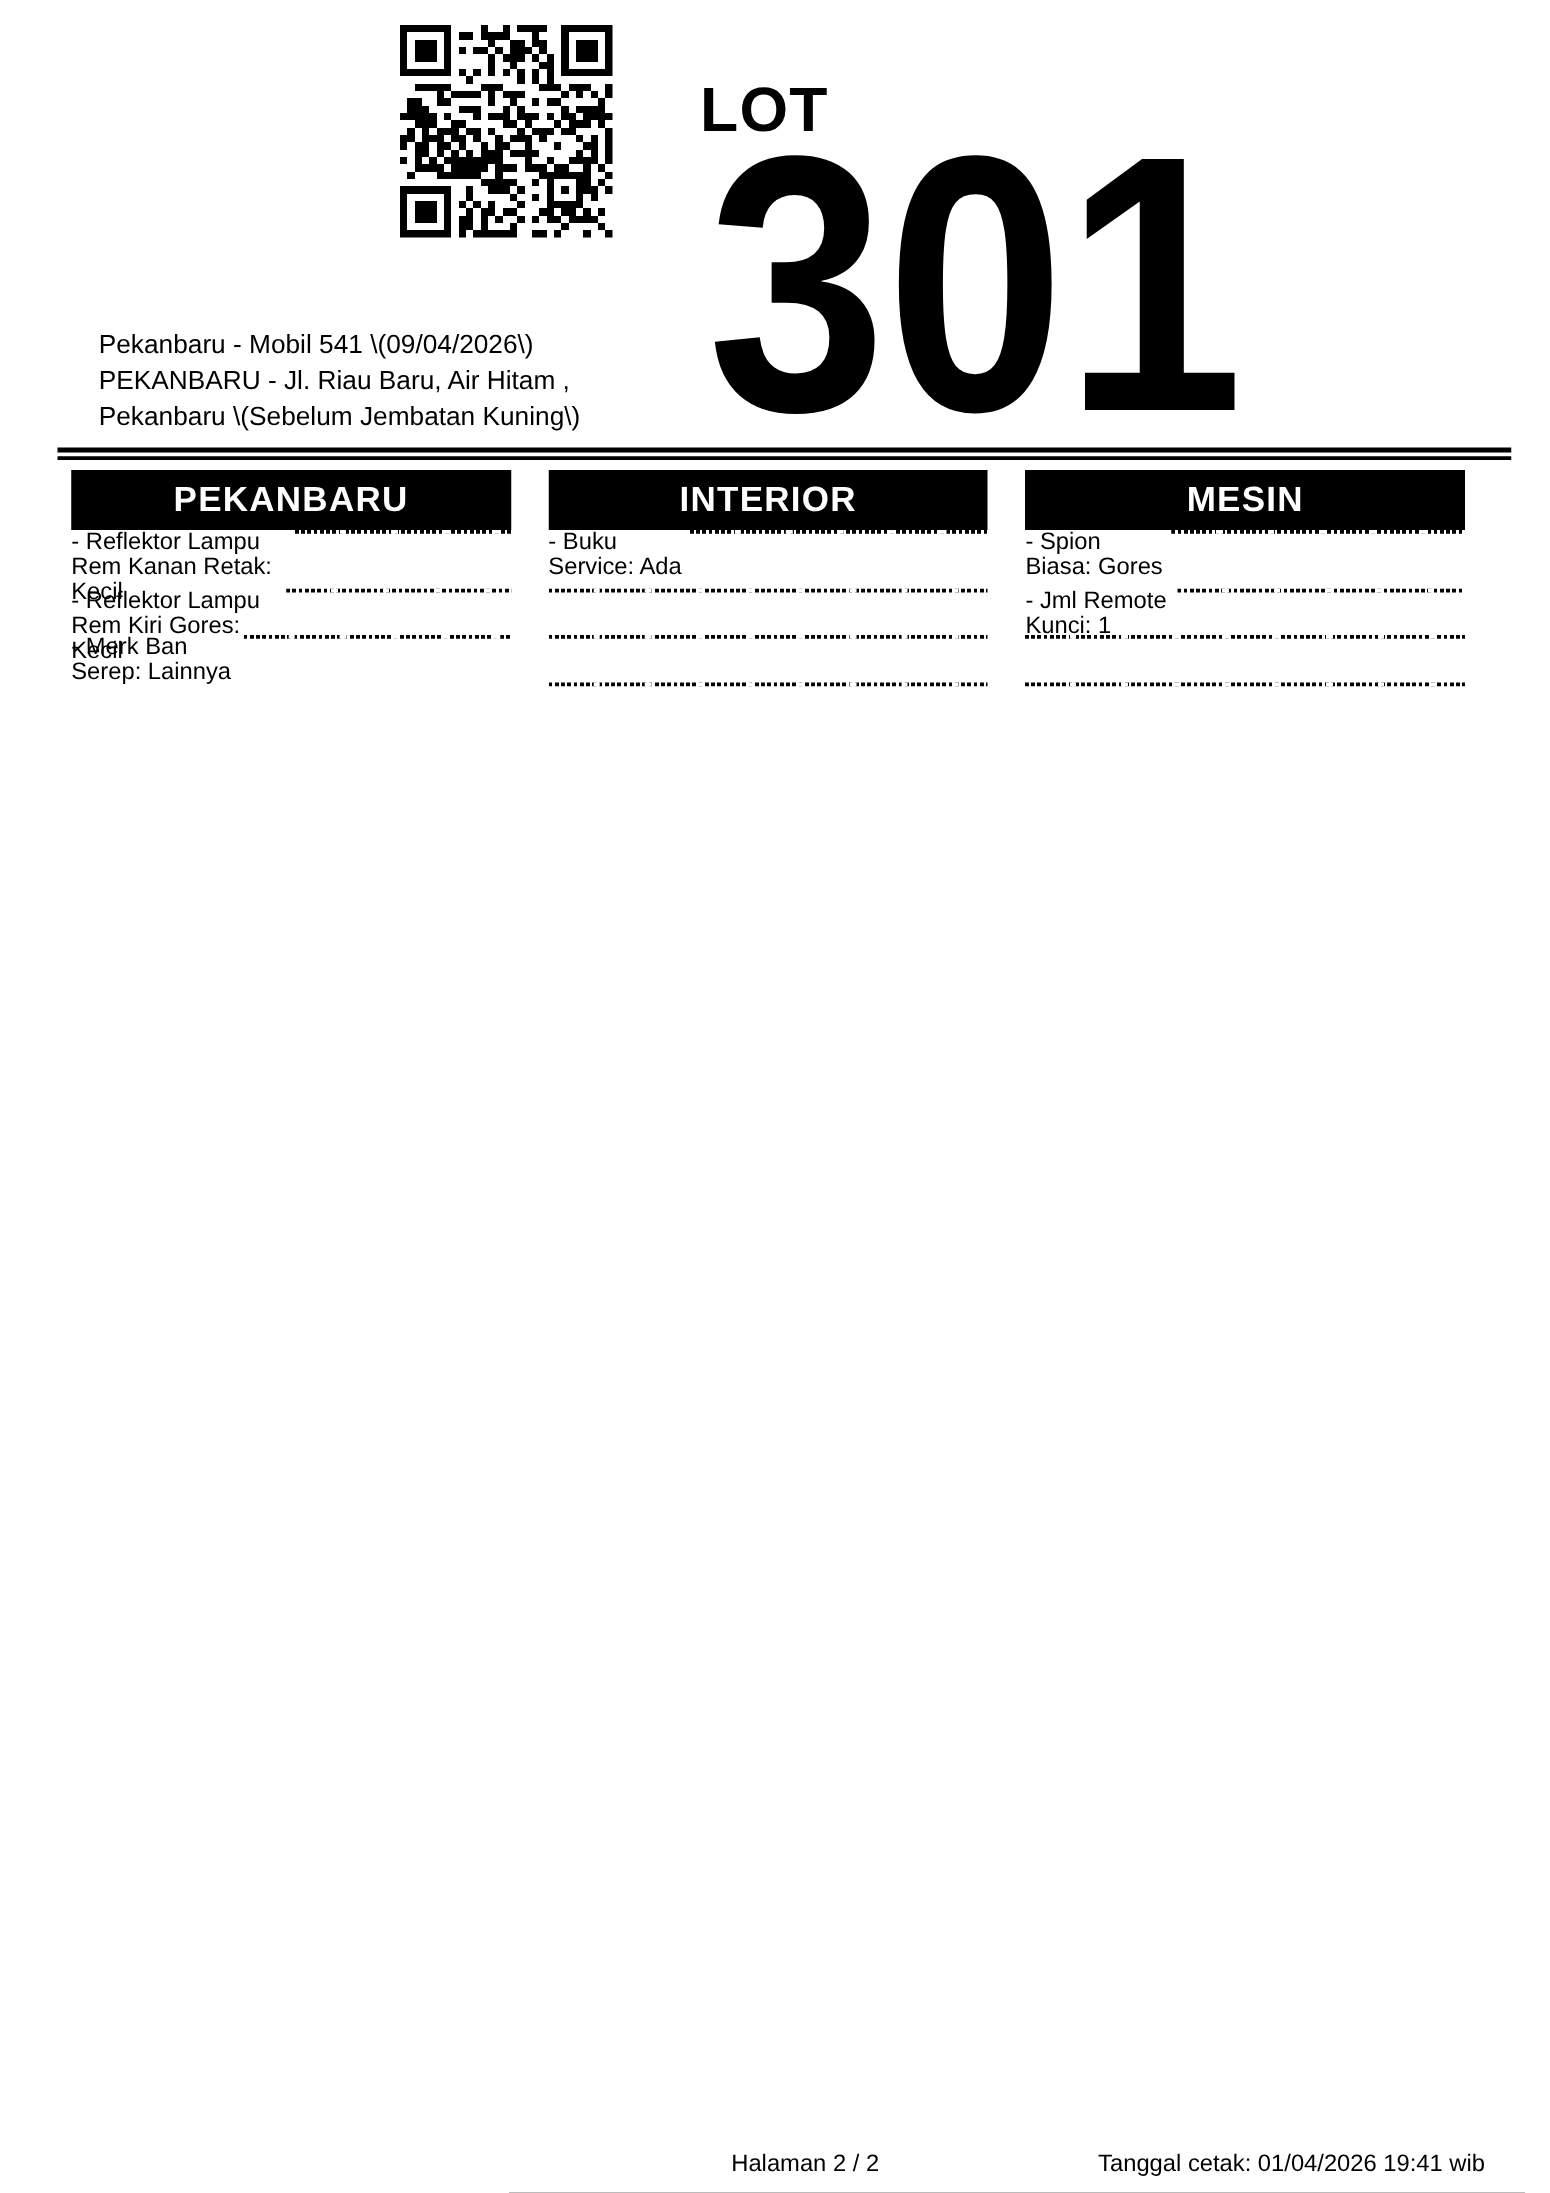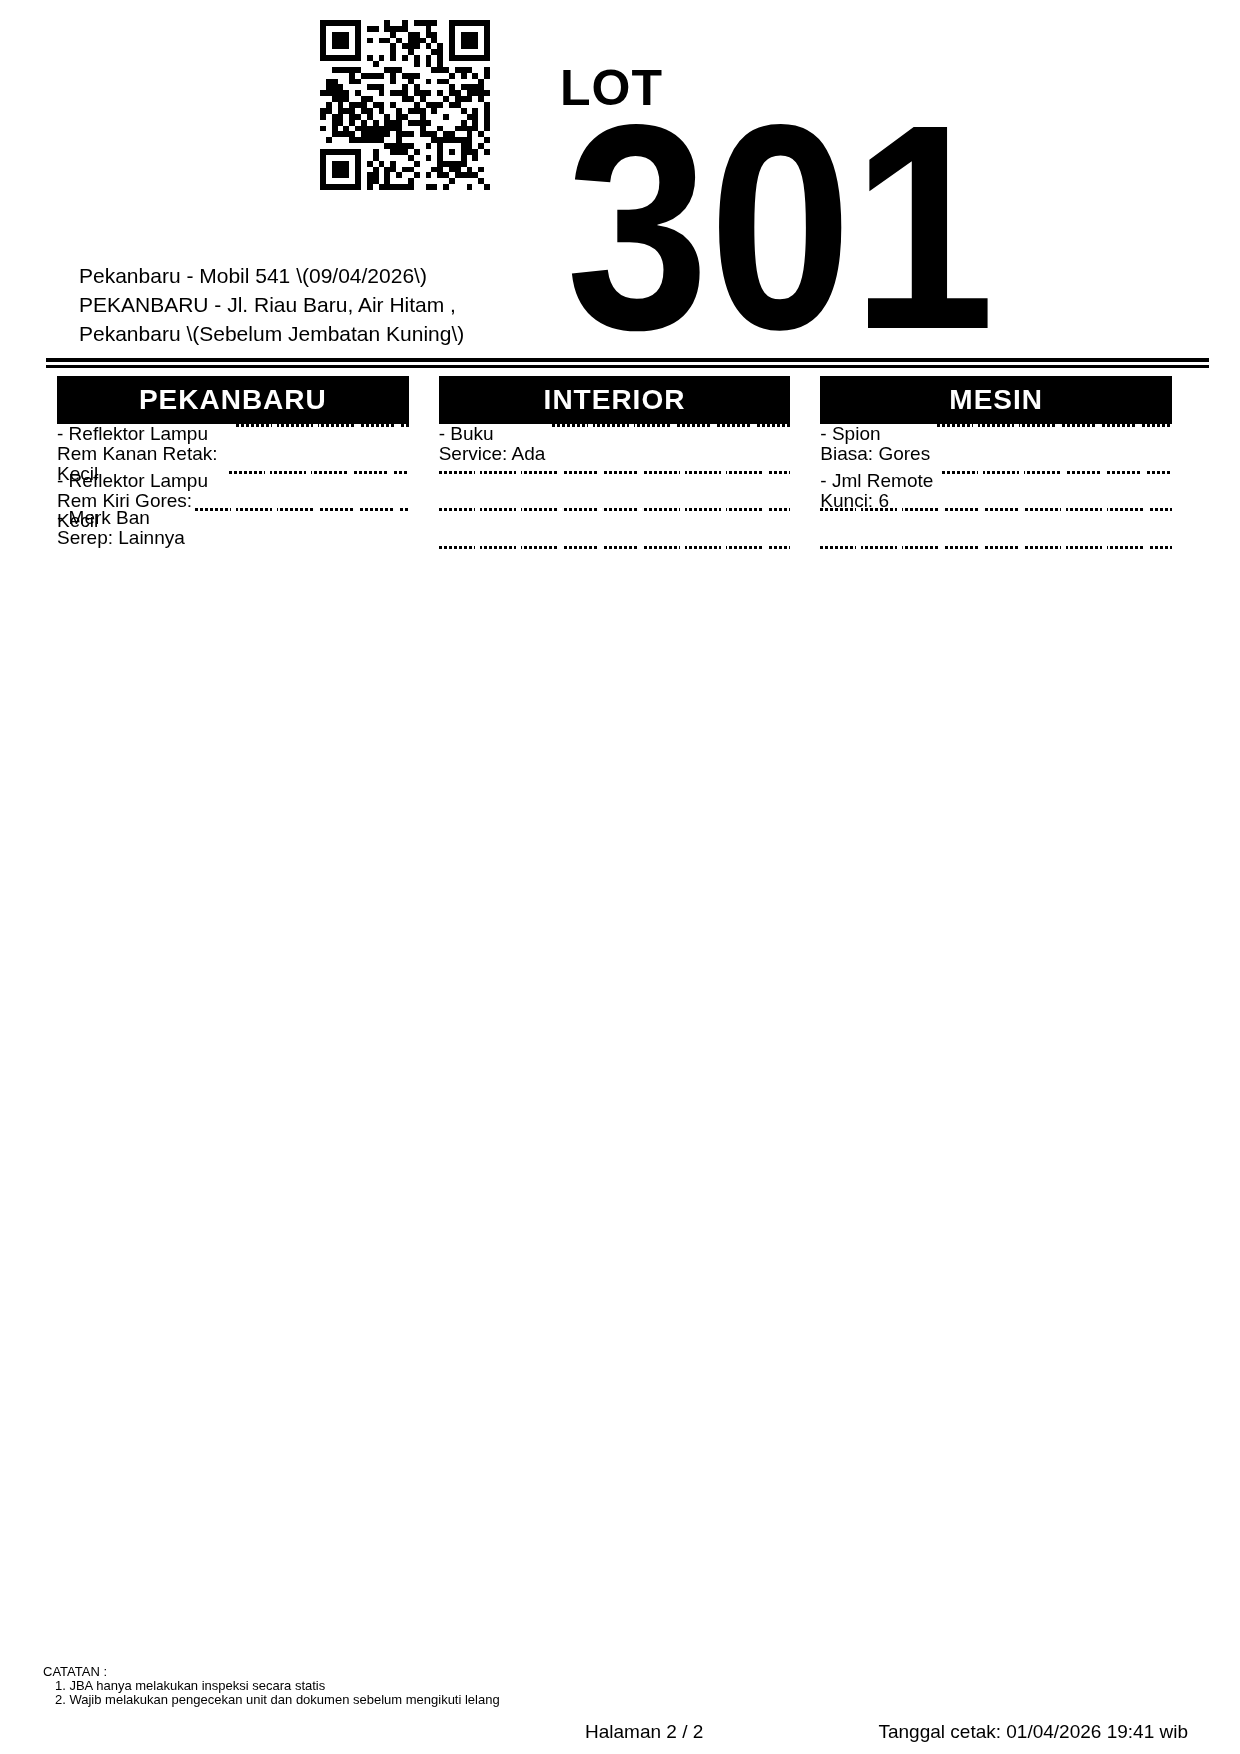"- Jml Remote Kunci: 6" div.item-text { text: 6 -> 1 }
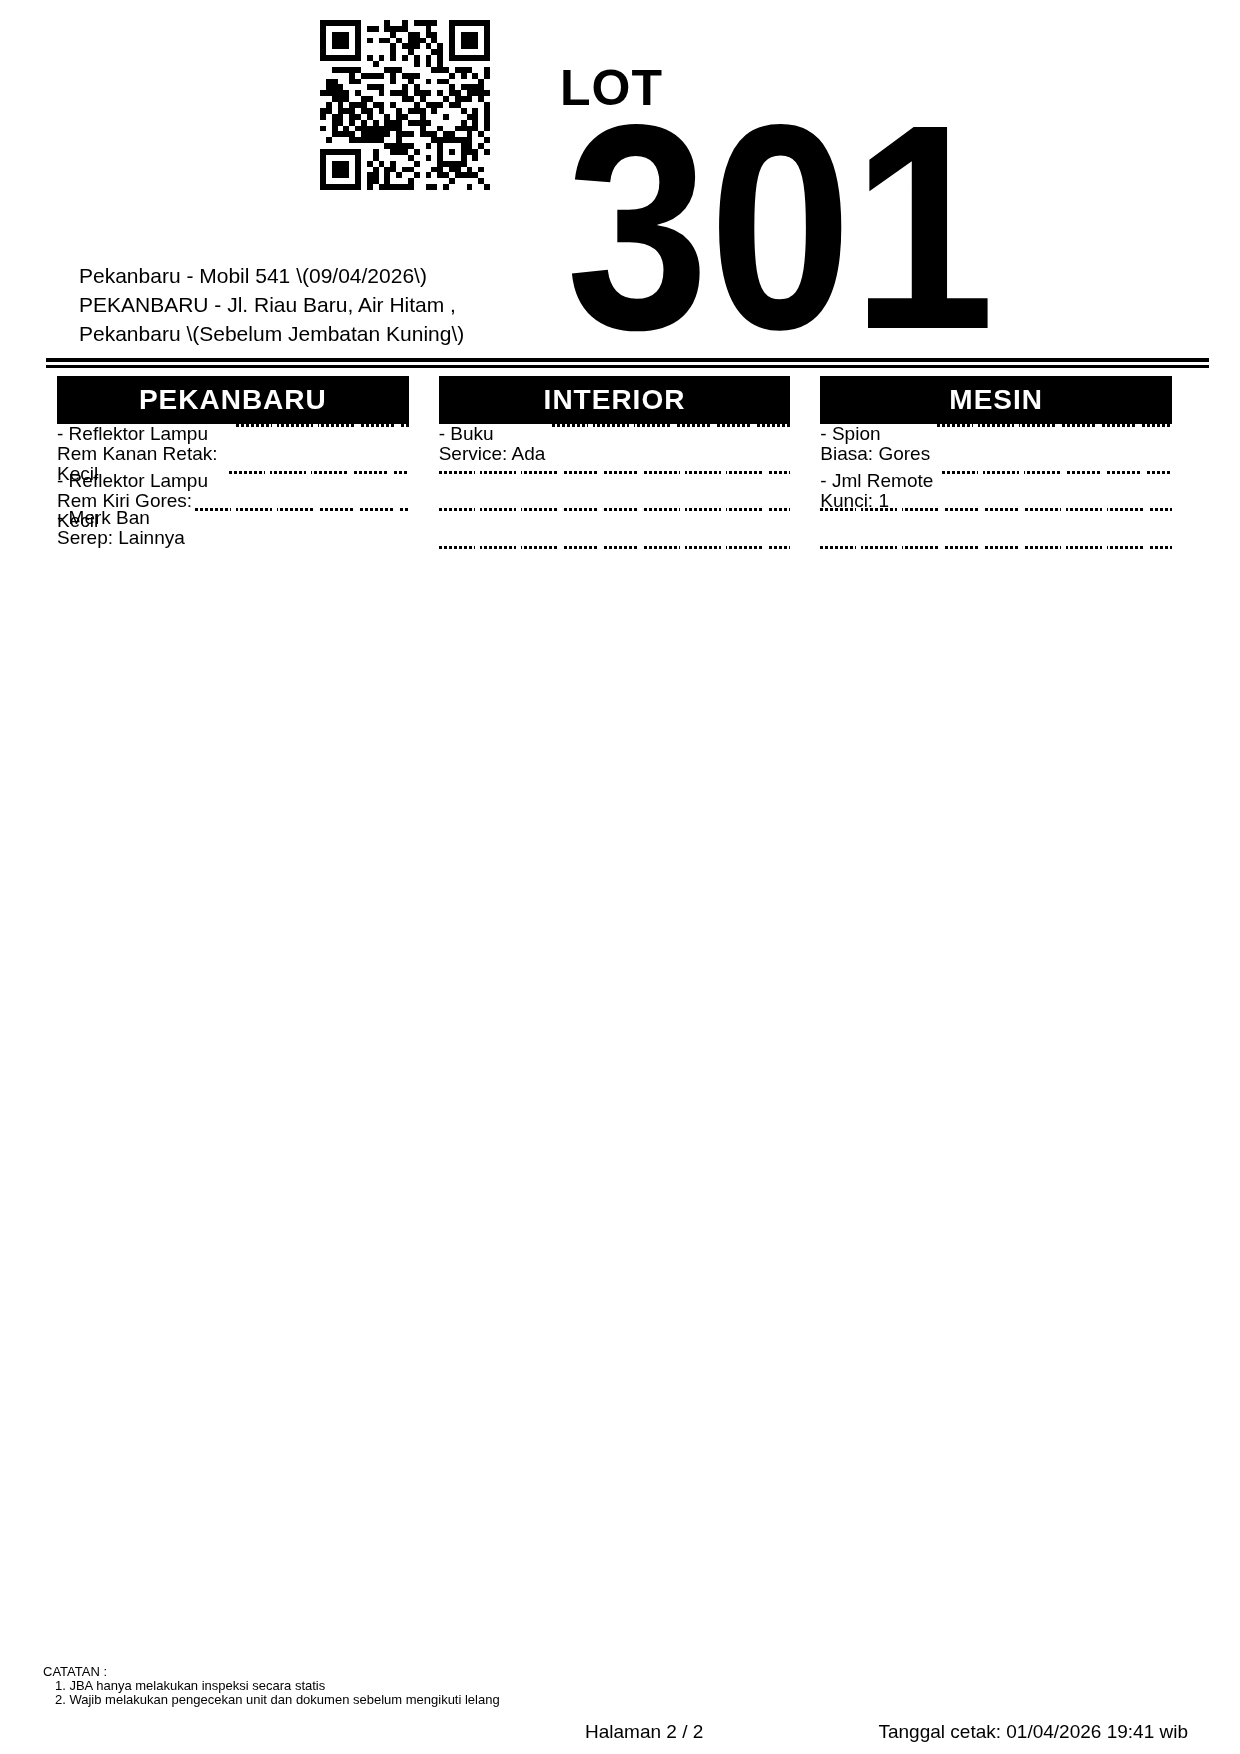"CATATAN :" div.catatan { html: <div> <div>CATATAN :</div> <div> <div>1. JBA hanya melakukan inspeksi secara statis</div> <div>2. Wajib melakukan pengecekan unit dan dokumen sebelum mengikuti lelang</div> </div> </div> -> none }
